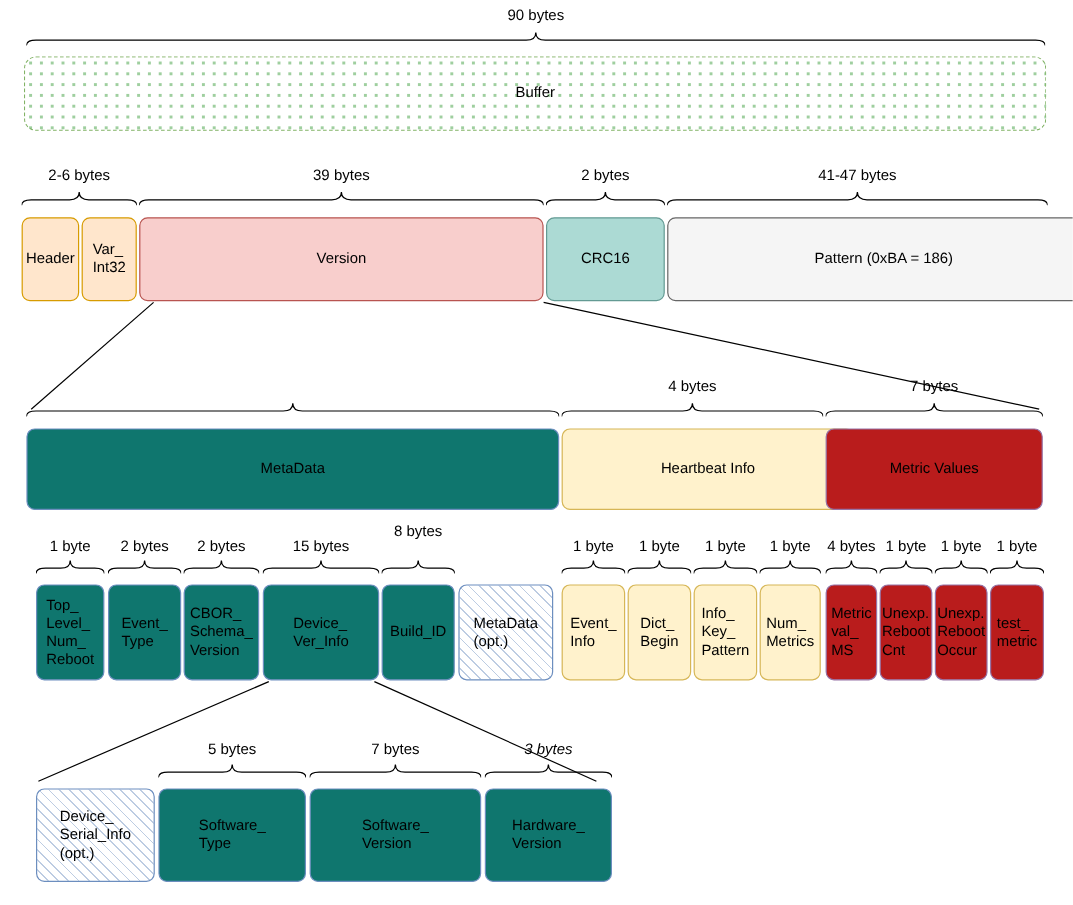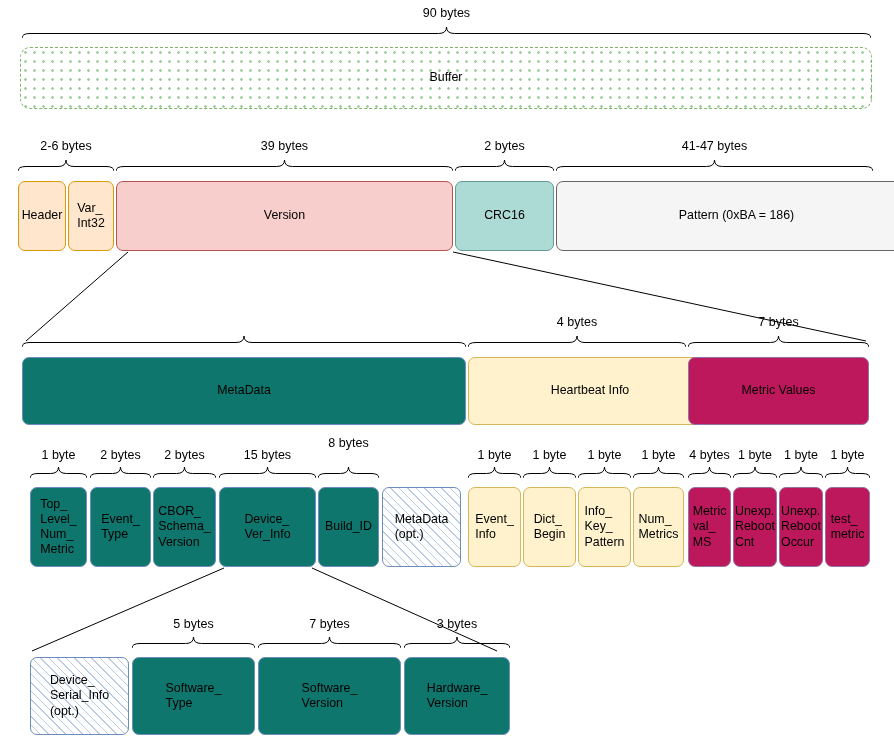"Metric Values" .c-purple { background: #be185d -> #b91c1c }
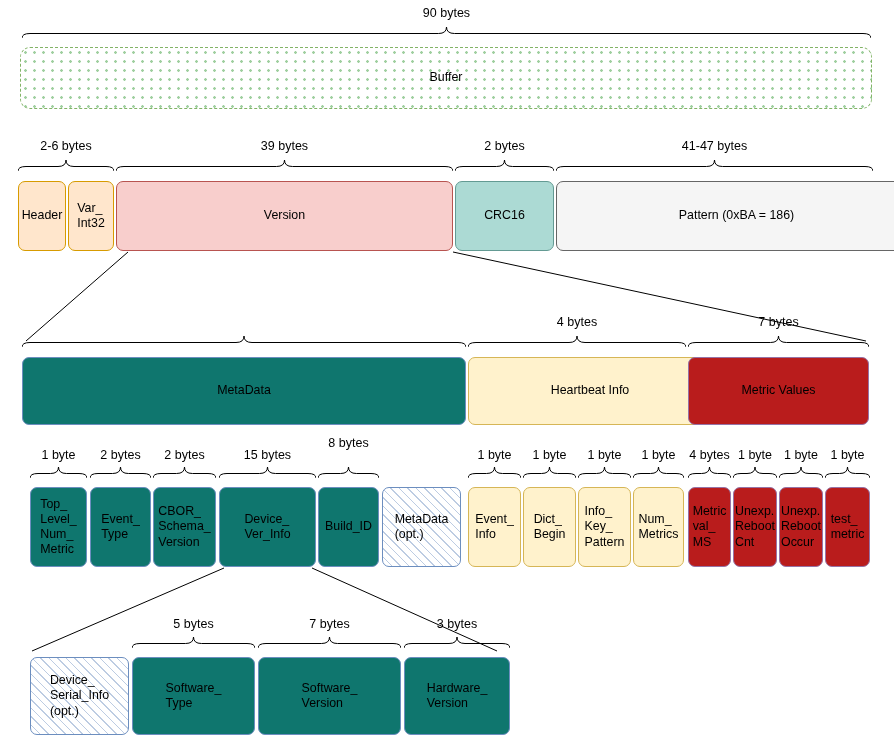"Top_" div.box { text: Metric -> Reboot }
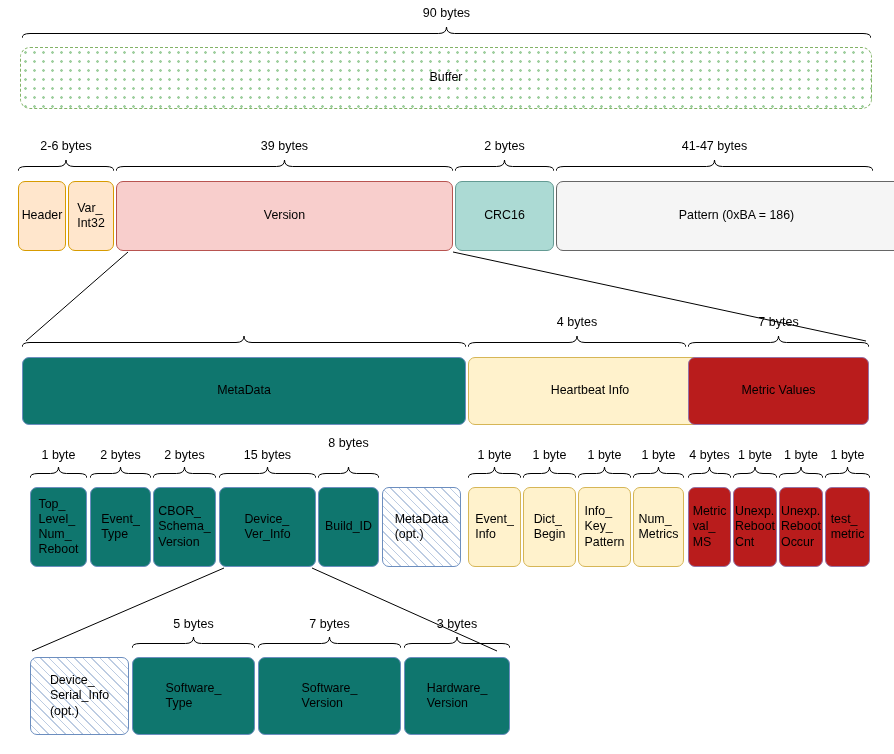"3 bytes" div.size-label { font-style: none -> italic }
